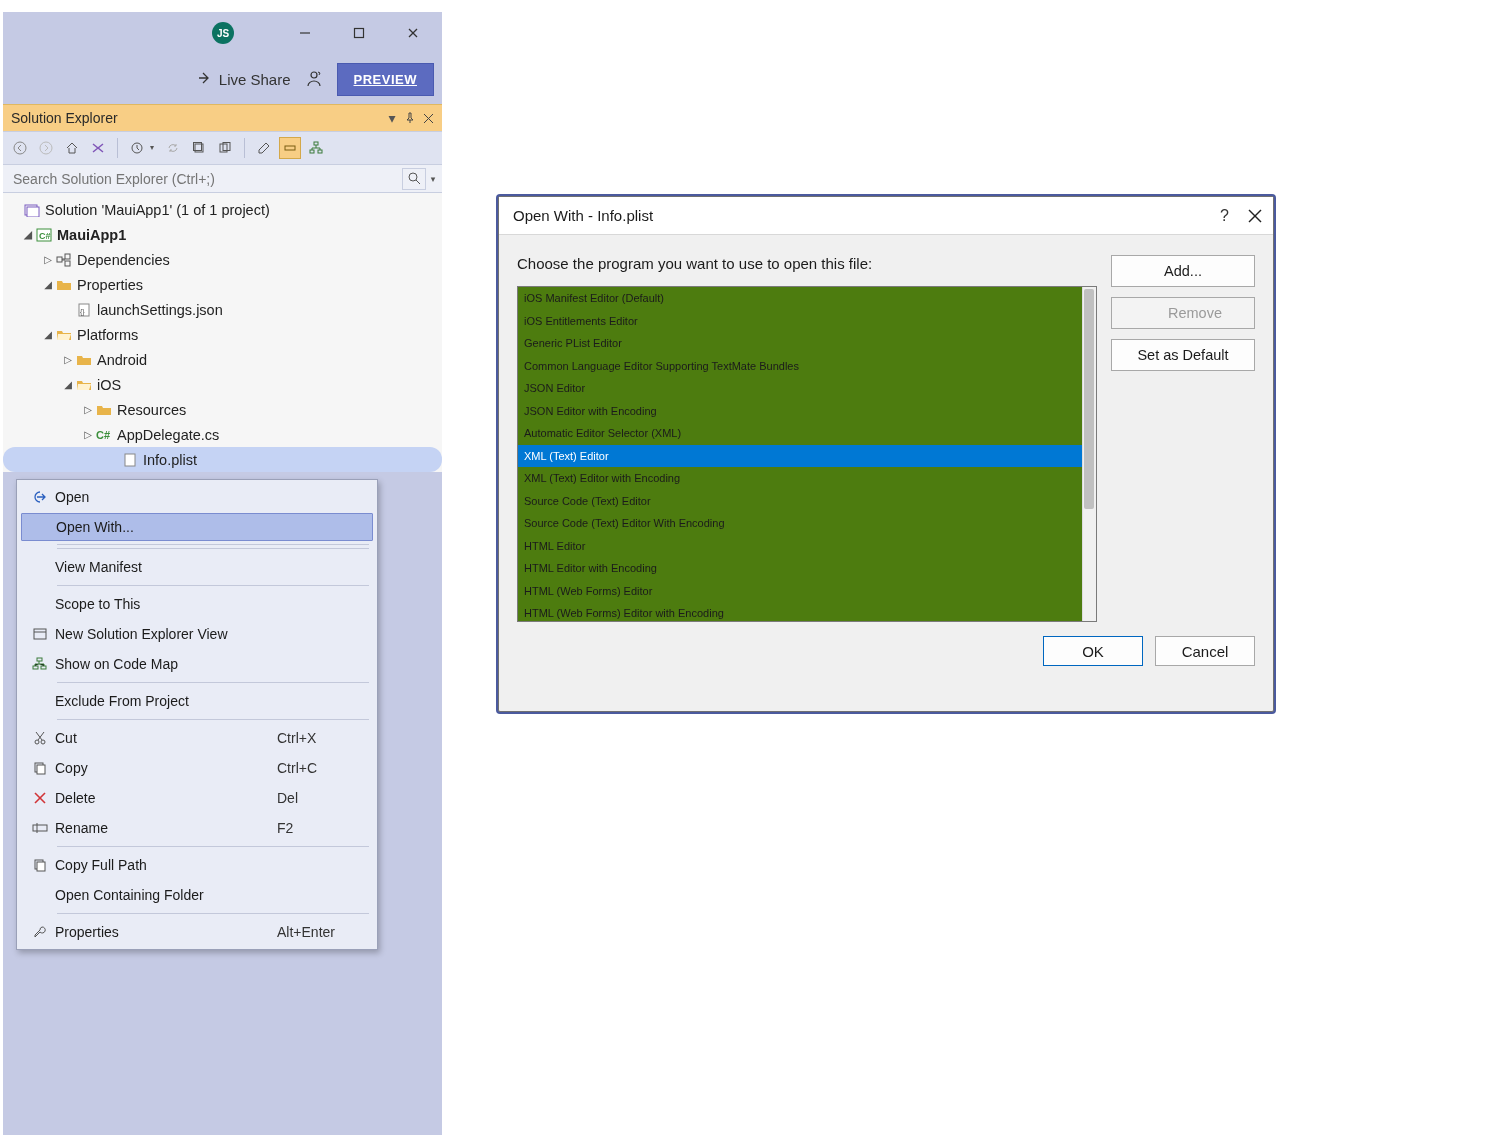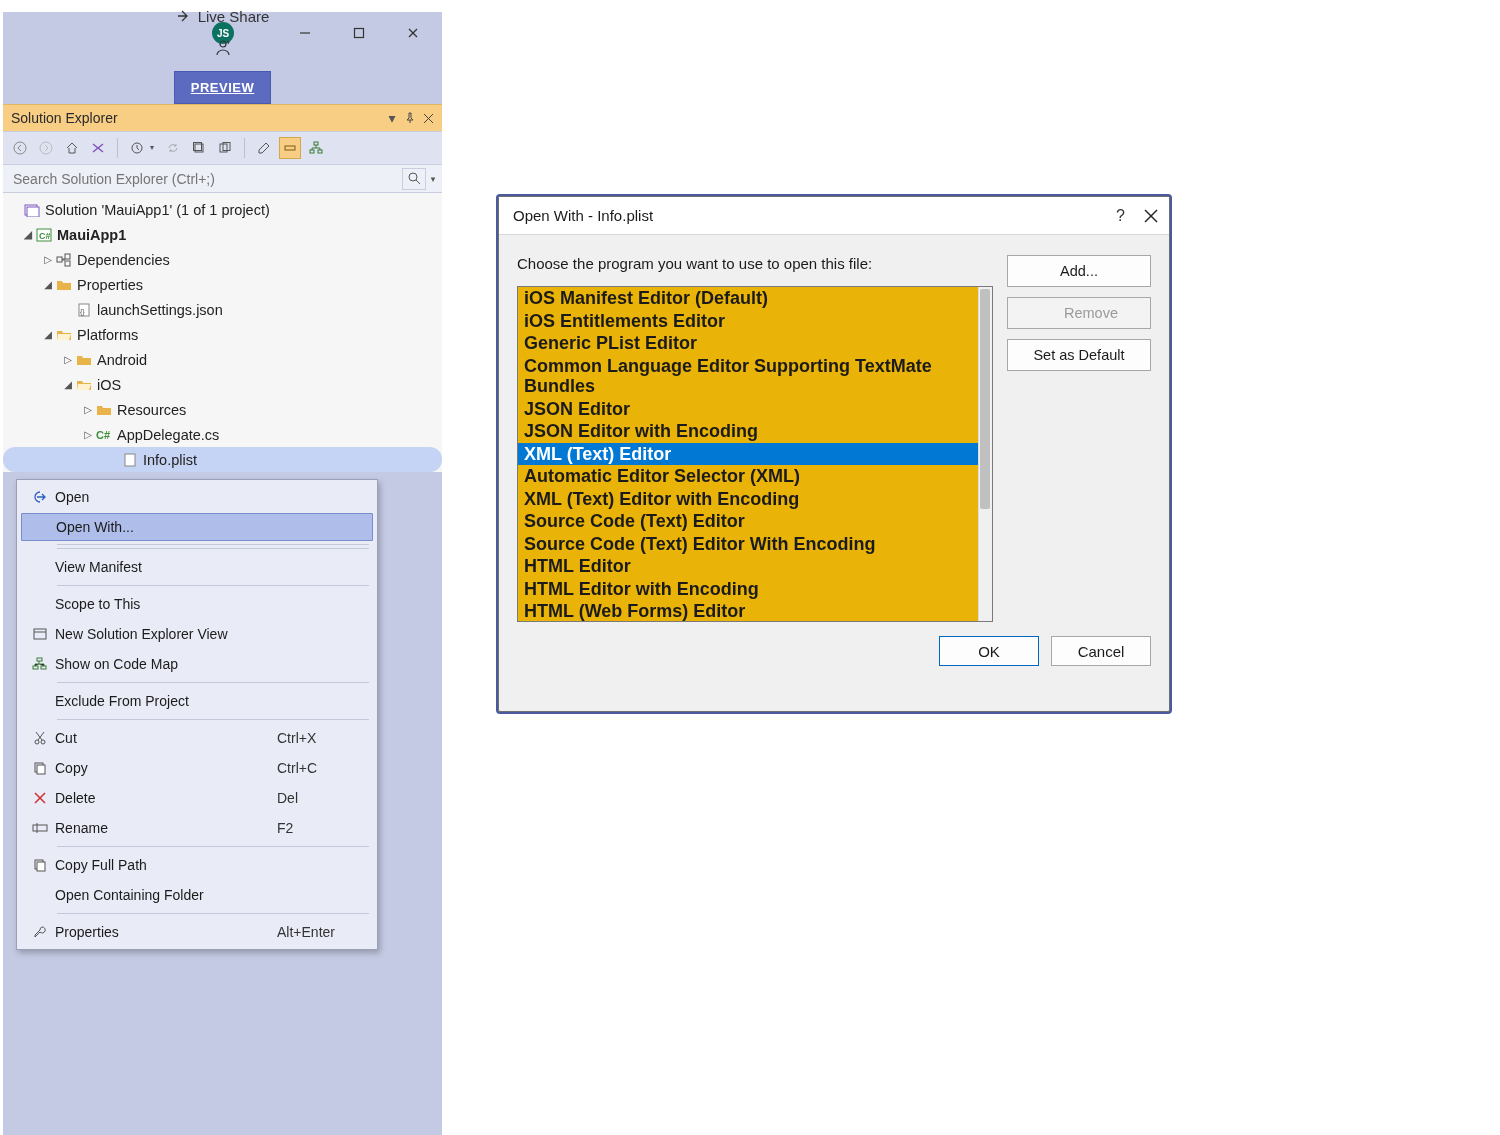"Live Share" .vs-toolbar { flex-direction: column -> none }
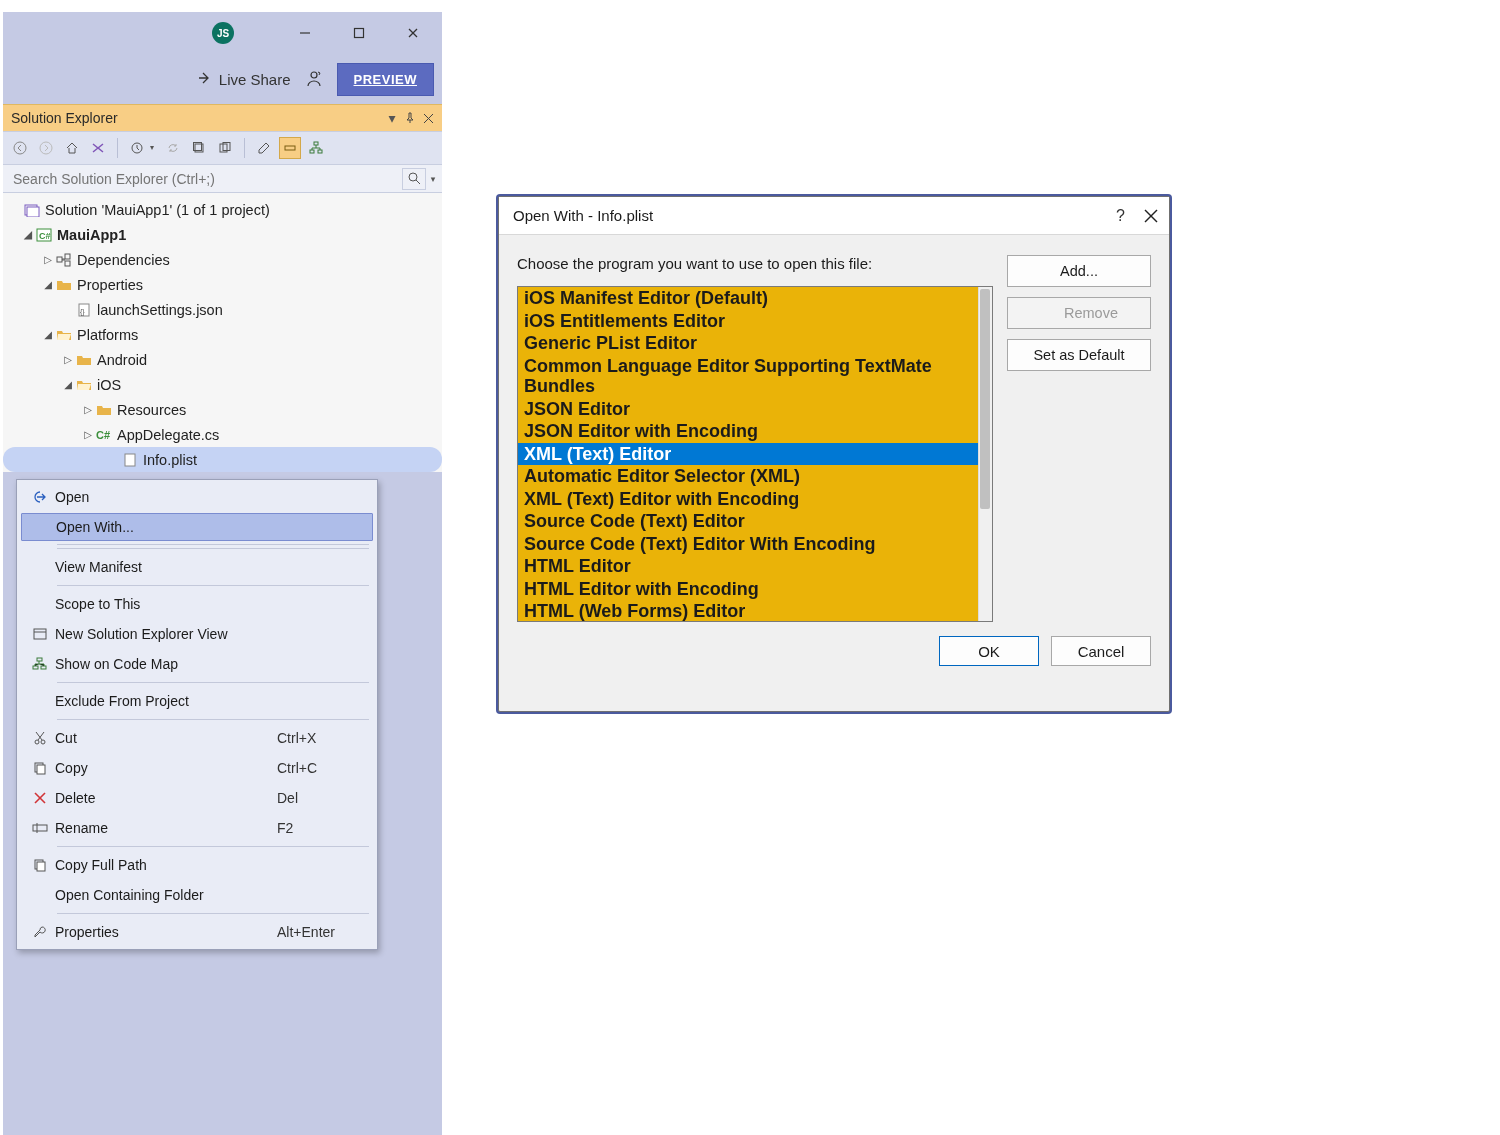"Open With - Info.plist" .dlg { width: 672px -> 776px }
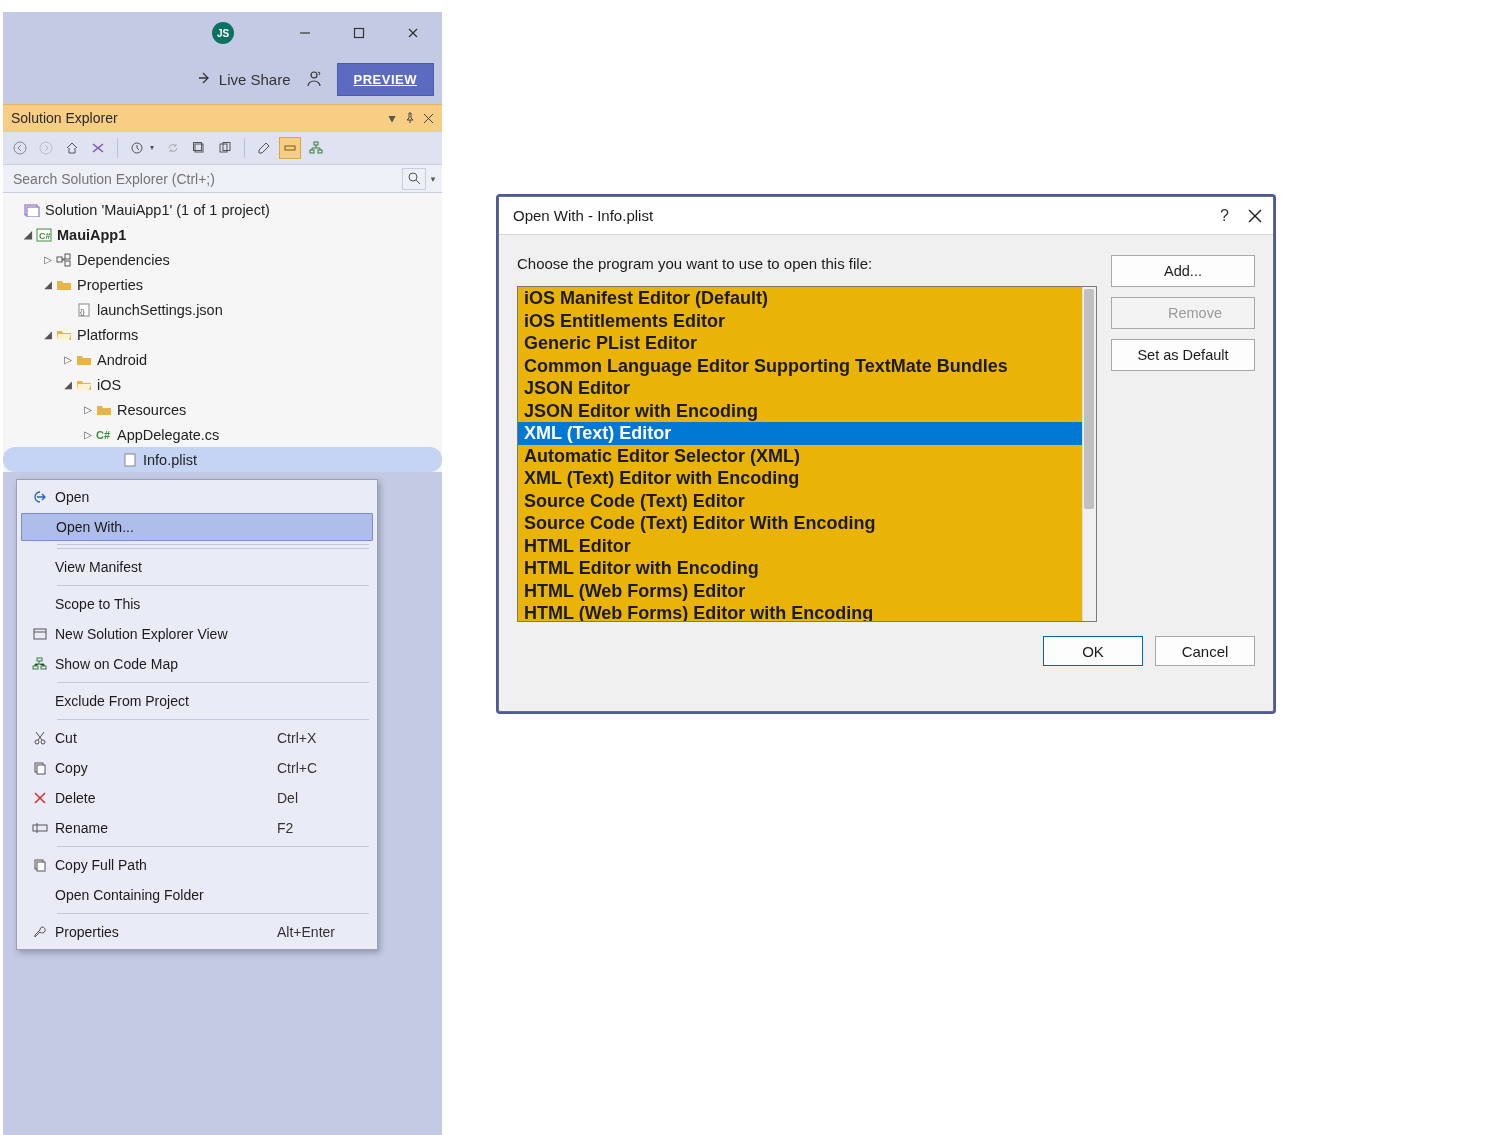"iOS Manifest Editor (Default)" .dlg-list { background: #eab308 -> #4d7c0f; font-size: 18px -> 11px; font-weight: bold -> none }
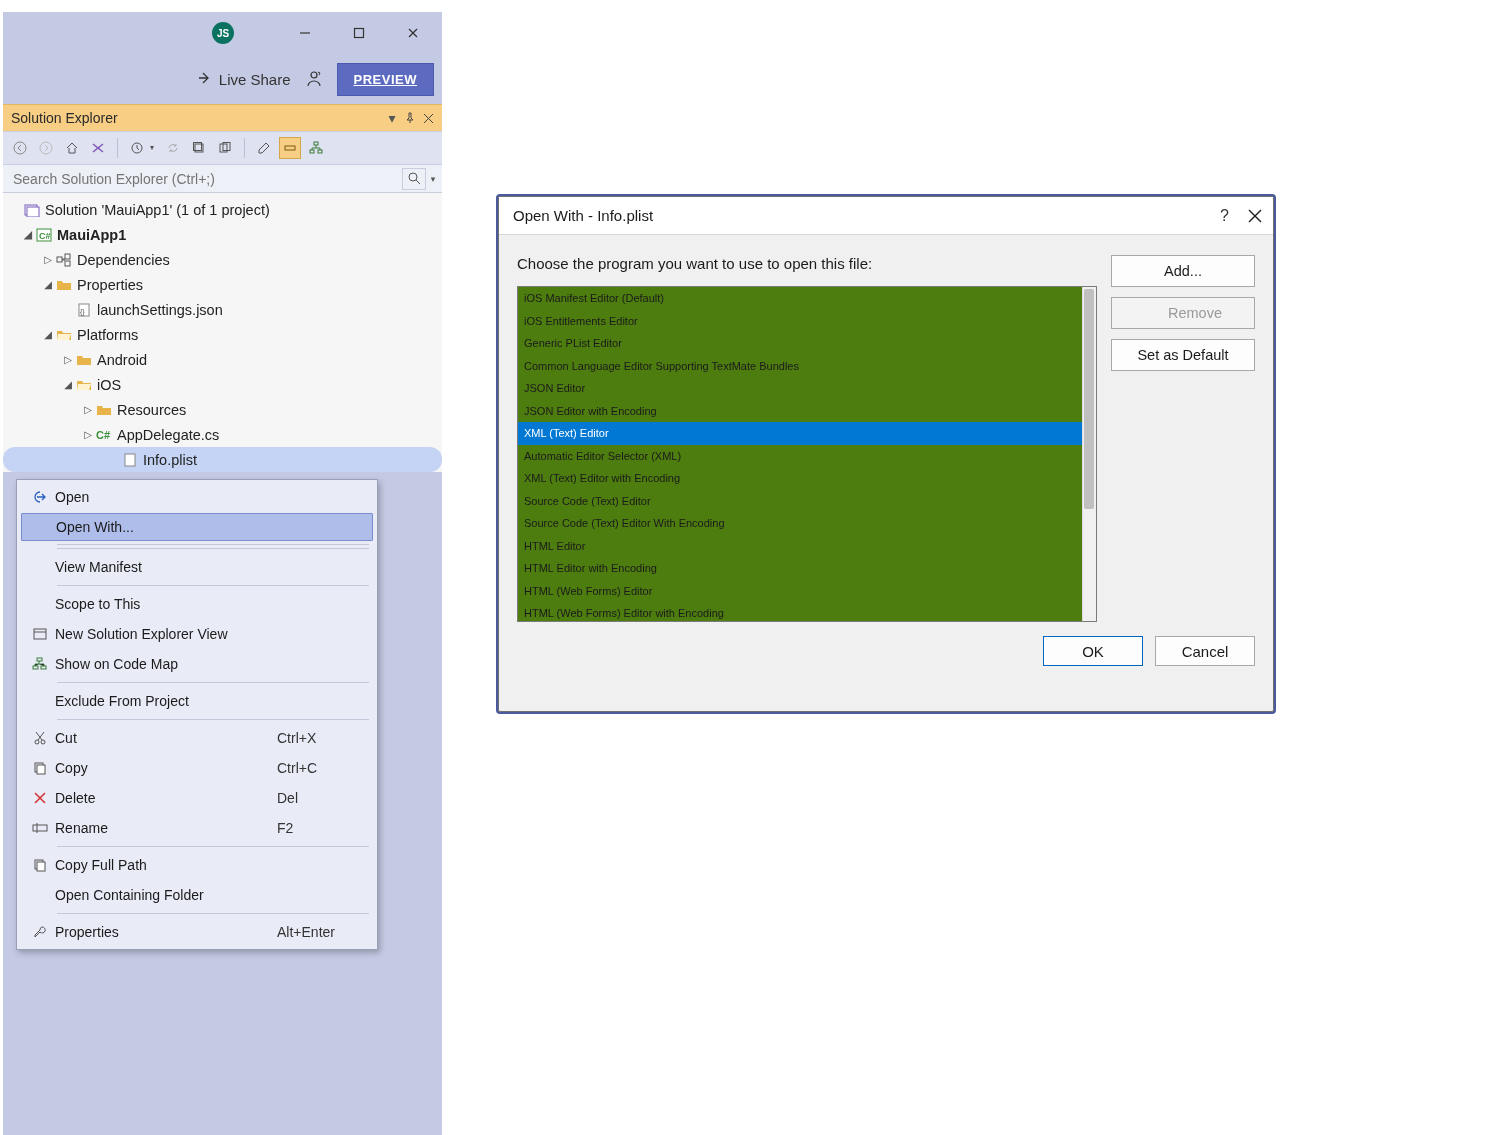"XML (Text) Editor" div.dlg-item { order: before "Automatic Editor Selector (XML)" -> after "Automatic Editor Selector (XML)" }
